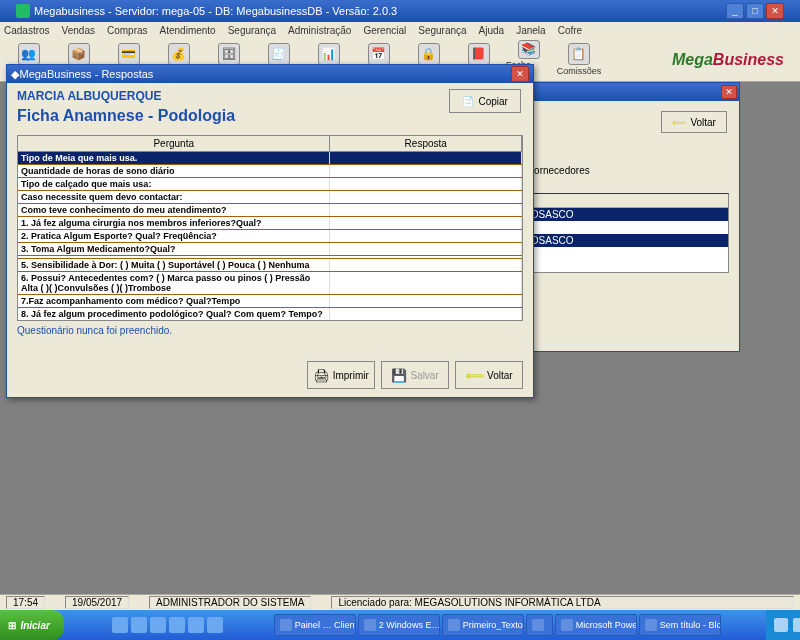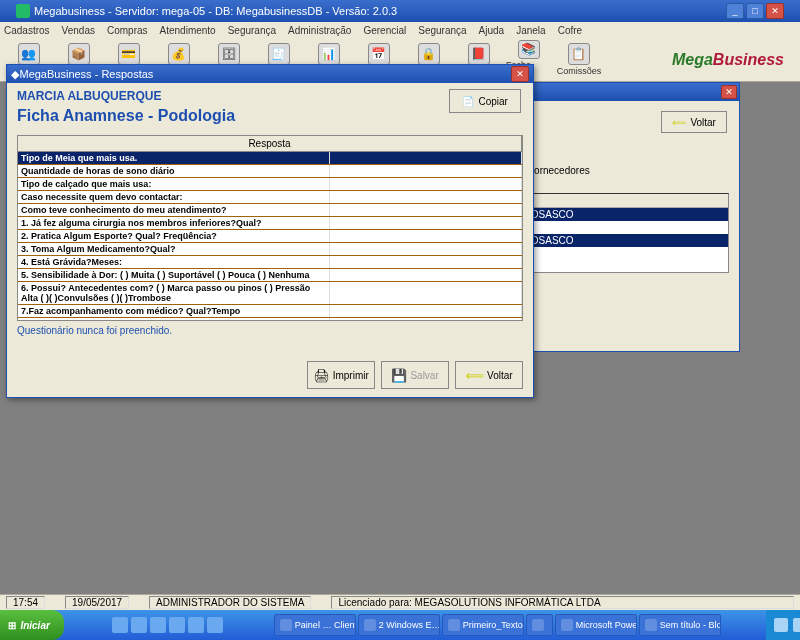"Pergunta" div.c1 { html: none -> <div>Pergunta</div> }
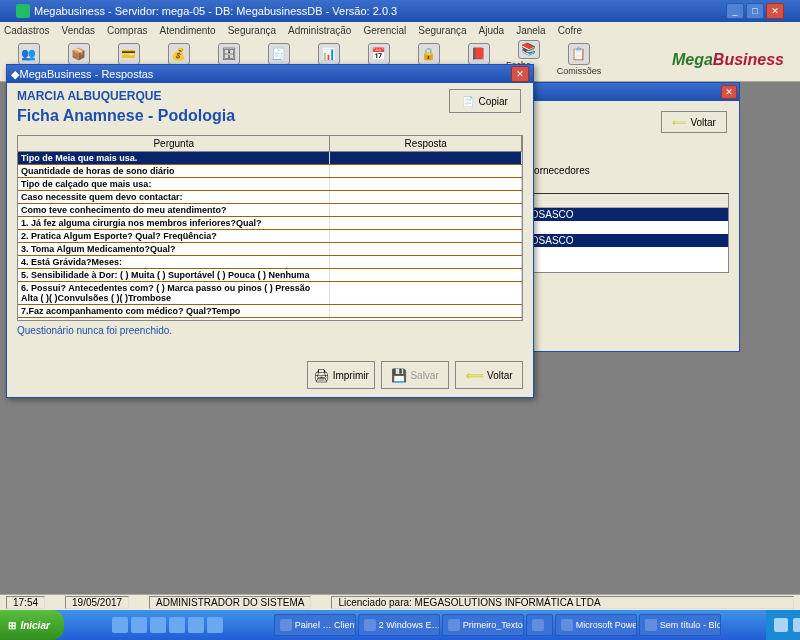"4. Está Grávida?Meses:" div.c1 { html: <div>4. Está Grávida?Meses:</div> -> none }
